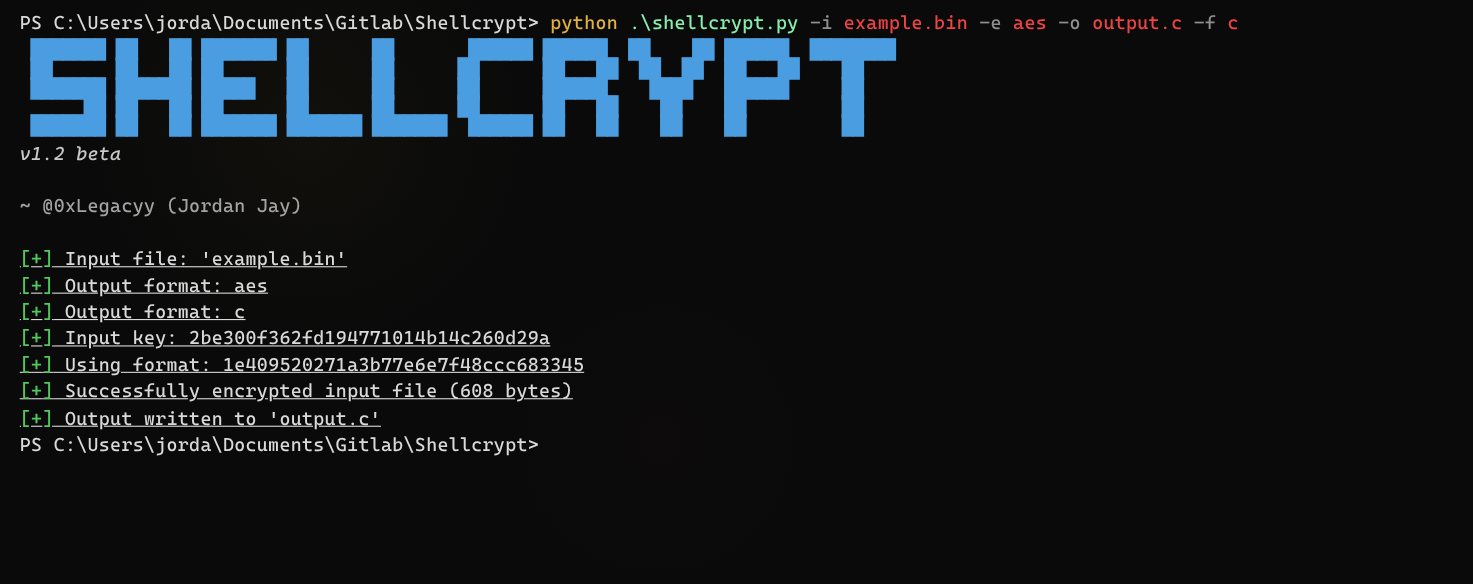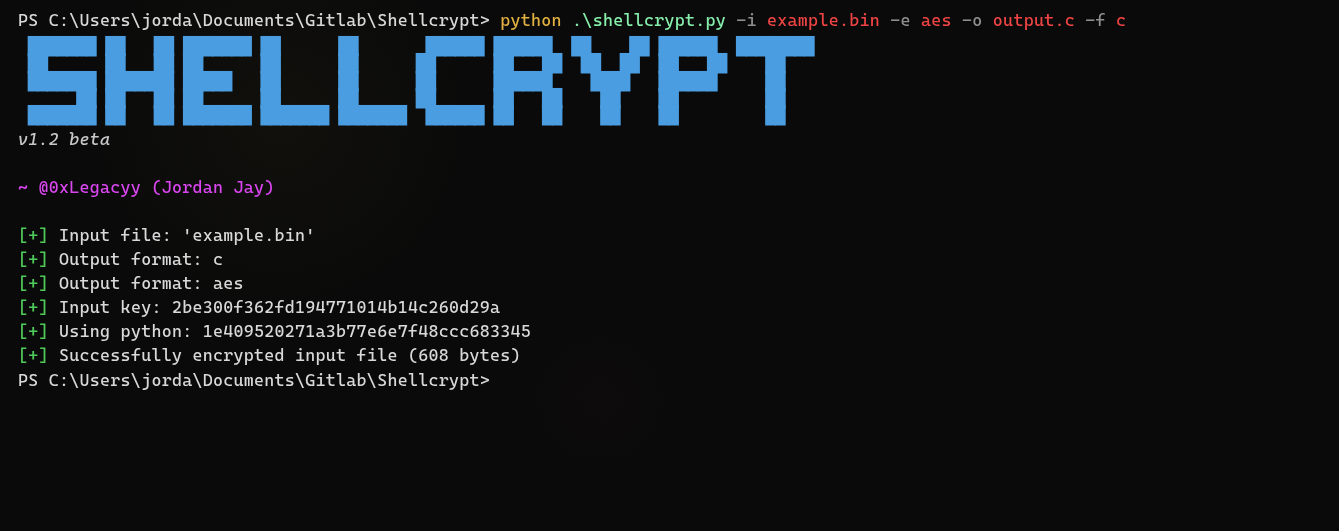"~ @0xLegacyy (Jordan Jay)" .author { color: #d946ef -> #a3a3a3 }
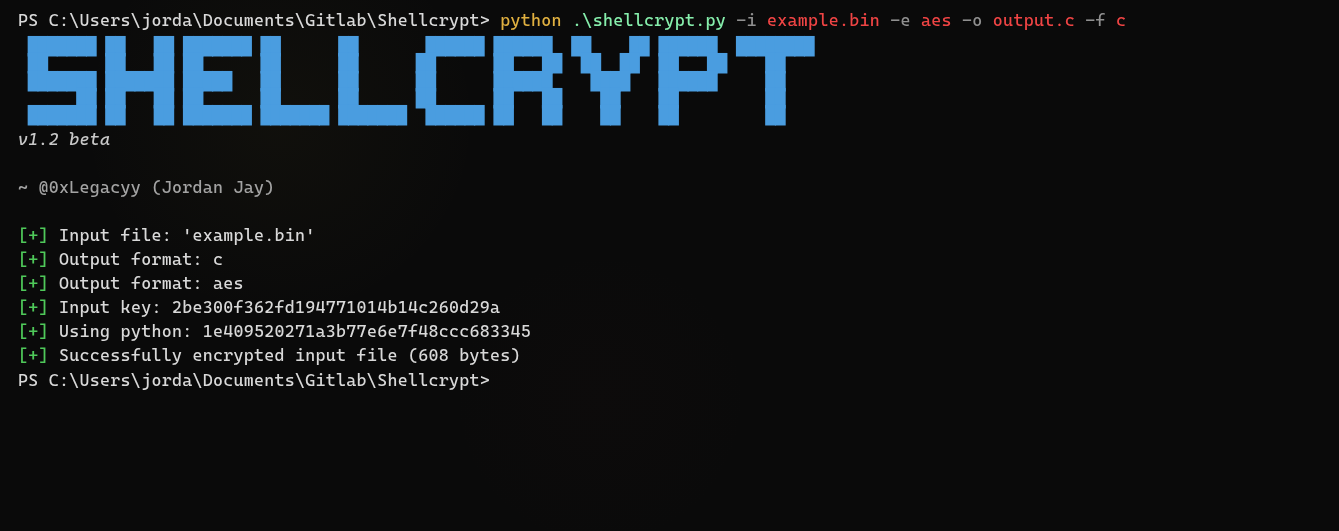"[+] Input file: 'example.bin'" .output-line { text-decoration: none -> underline }
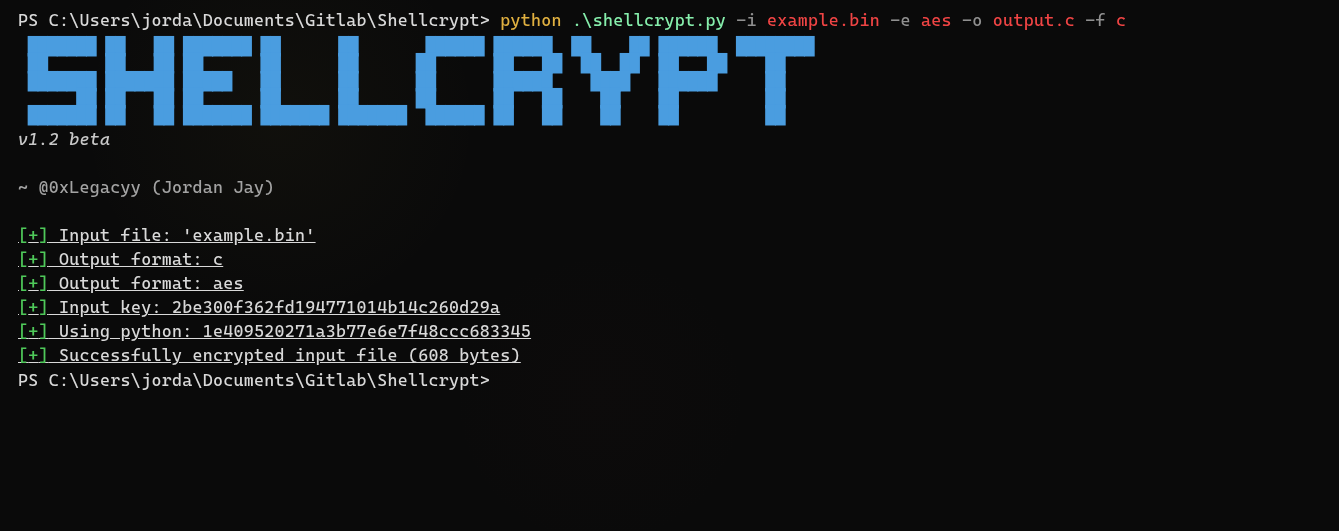"[+] Output format: c" div.line { order: before "[+] Output format: aes" -> after "[+] Output format: aes" }
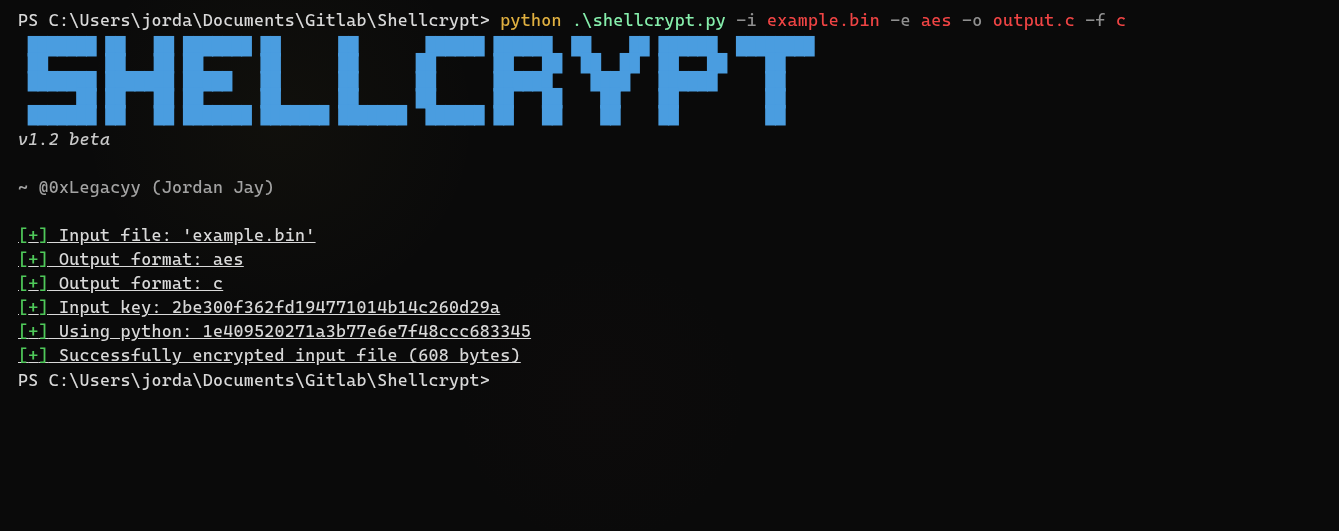"Using python:" span { text: python -> format }
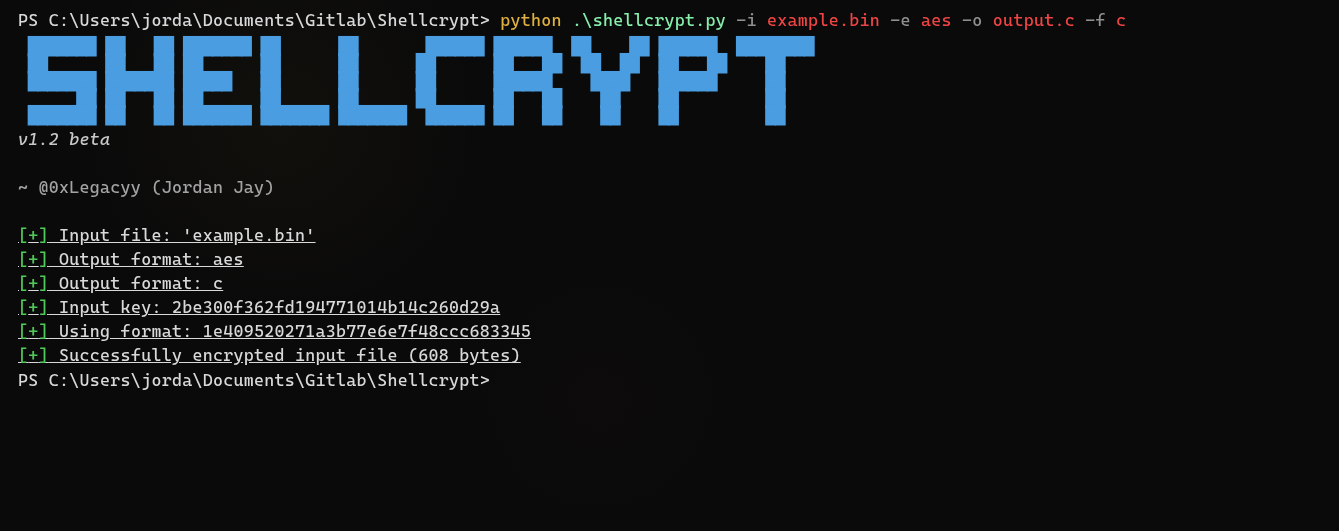"[+] Output written to 'output.c'" div.line { html: none -> <div><span>[</span><span>+</span><span>]</span><span> Output written to 'output.c'</span></div> }
